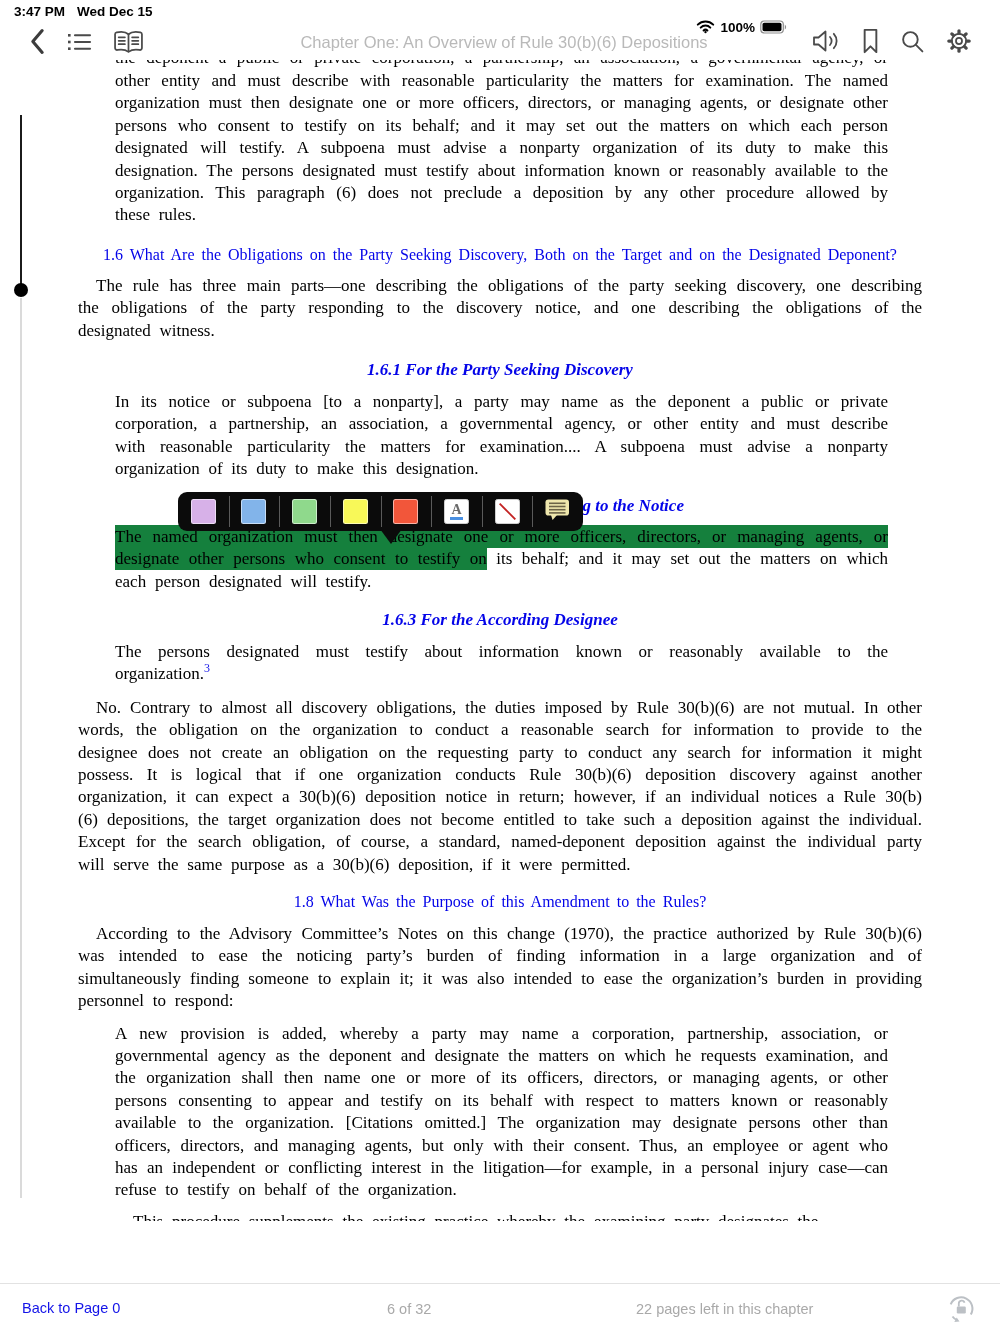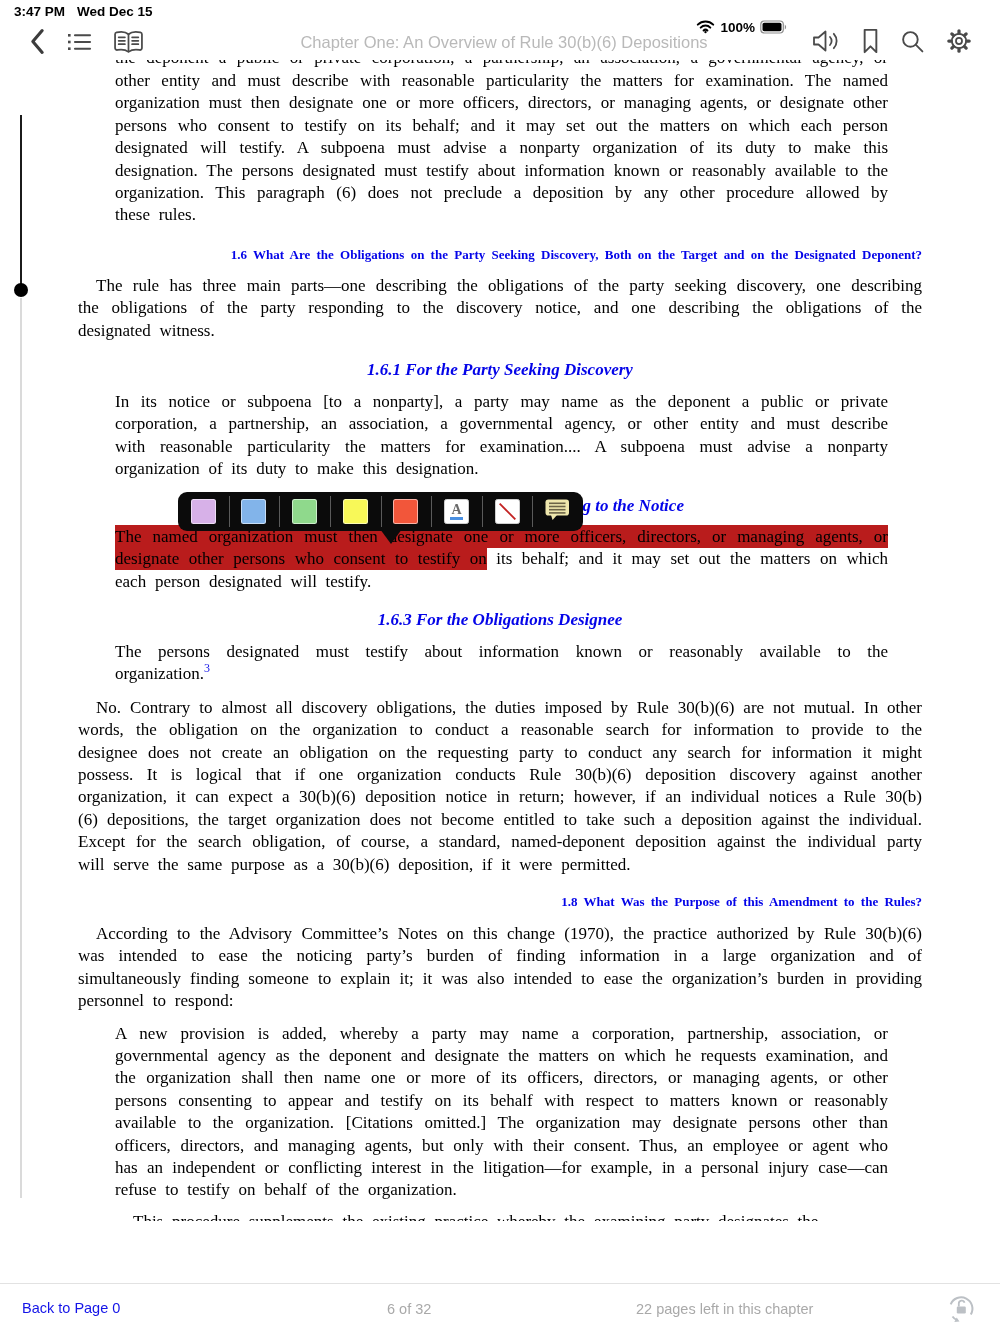"1.6 What Are the Obligations" h2.sec { font-size: 13px -> 16px; font-weight: 700 -> 400; text-align: right -> center }
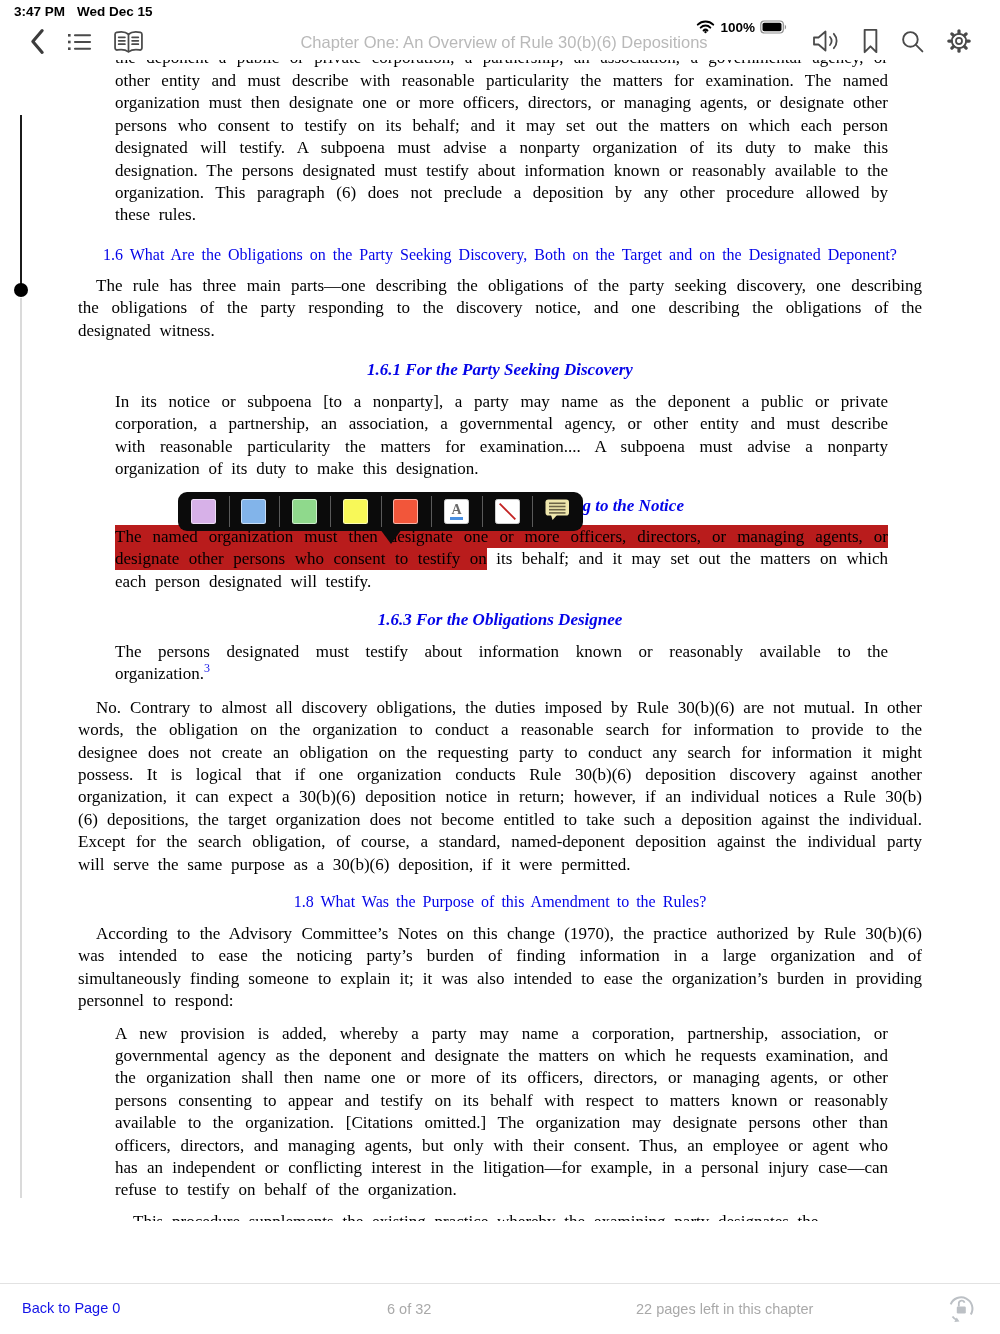"The named organization must then" mark.hl { background: #b91c1c -> #15803d }
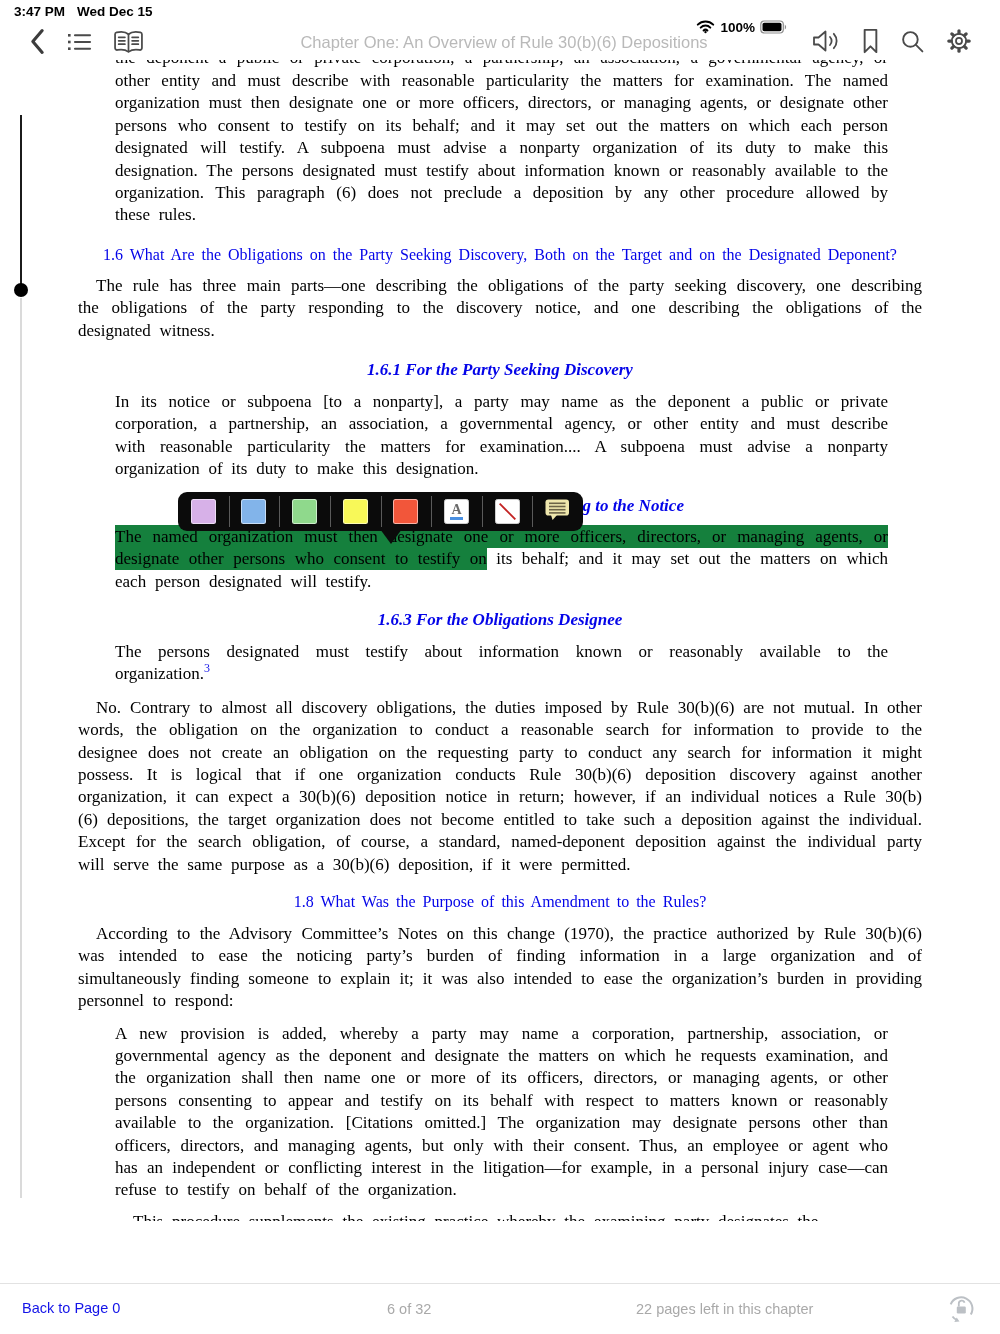"1.6.3 For the Obligations Designee" h3.subsec { text: Obligations -> According }
